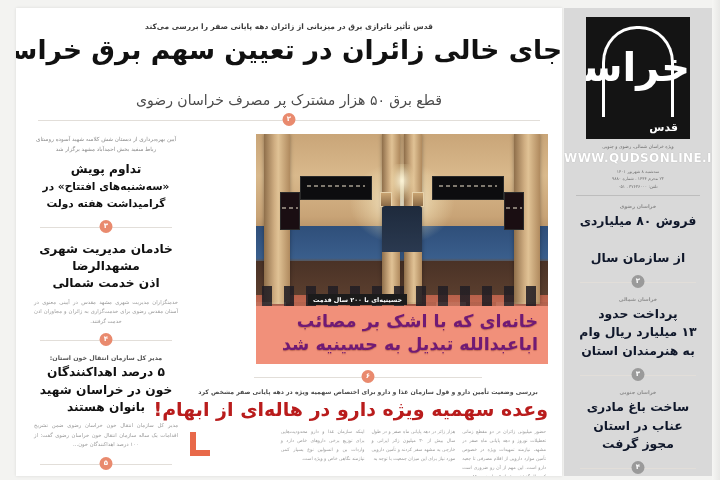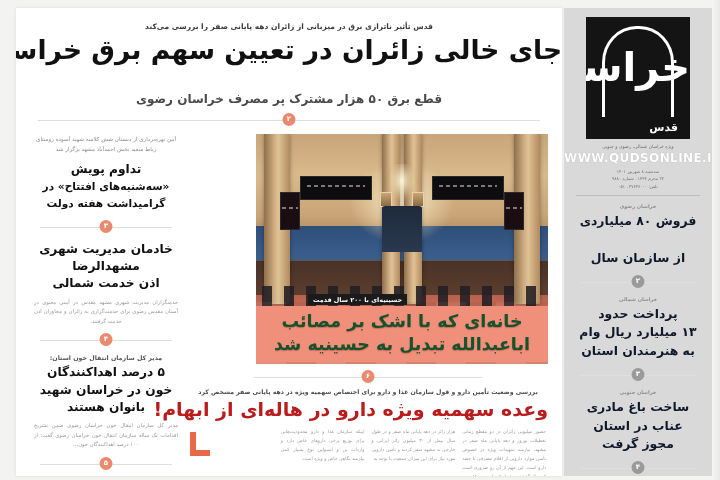"قطع برق ۵۰ هزار مشترک" .top-subline { font-size: 12px -> 14px; font-weight: 700 -> 400 }
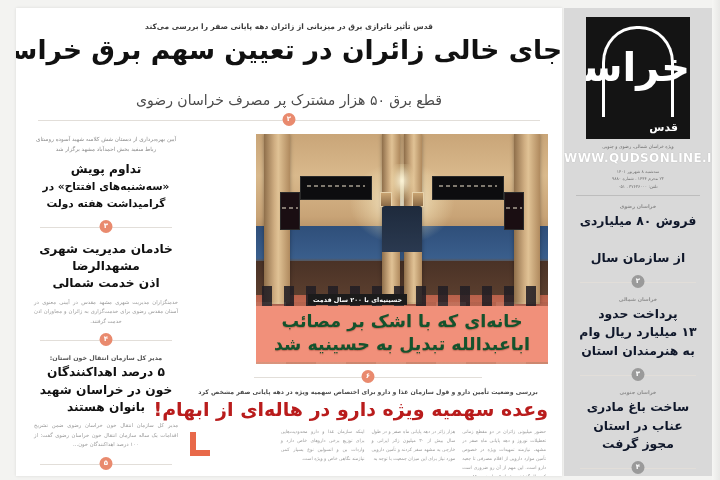"خانه‌ای که با اشک بر" .overlay-head { color: #14532d -> #701a75; padding: 4px 10px 5px 10px -> 4px 10px 19px 10px; text-align: center -> none }
